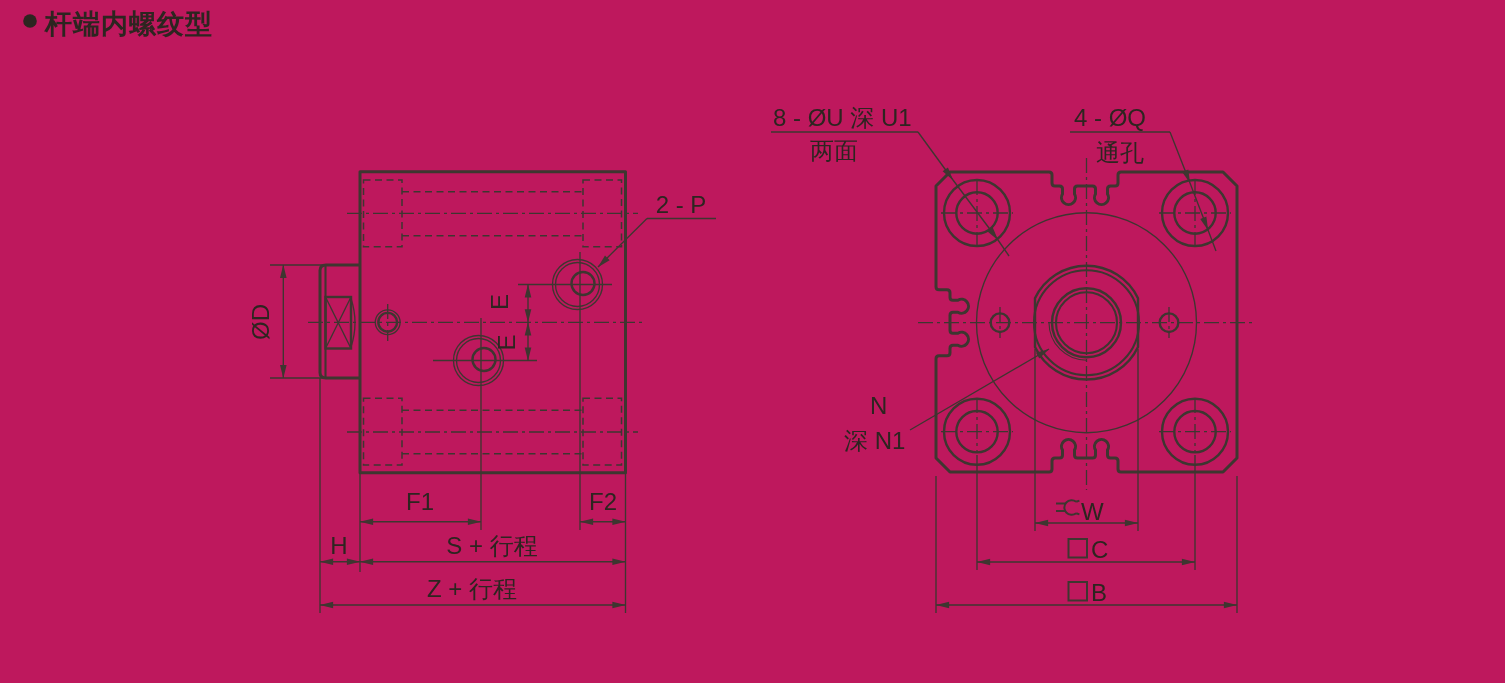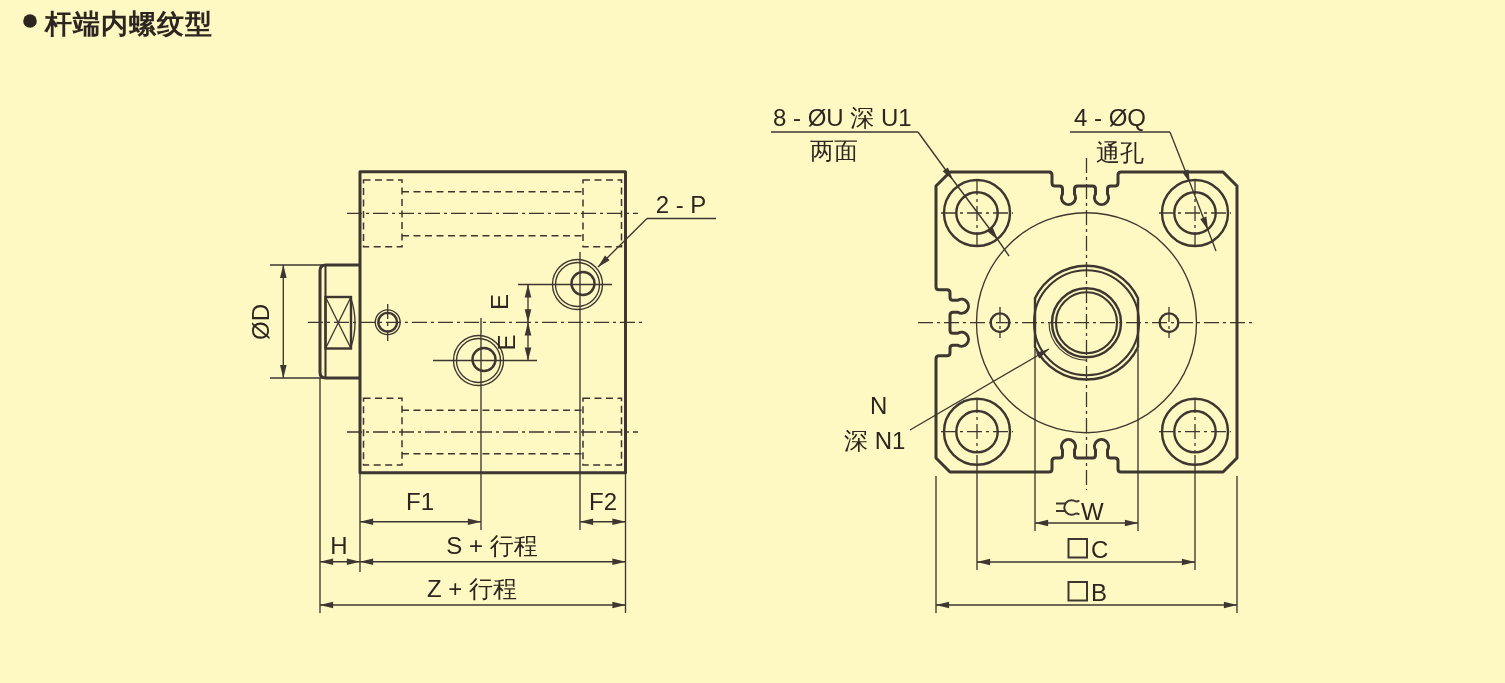"杆端内螺纹型" .canvas { background: #fef9c3 -> #be185d }
